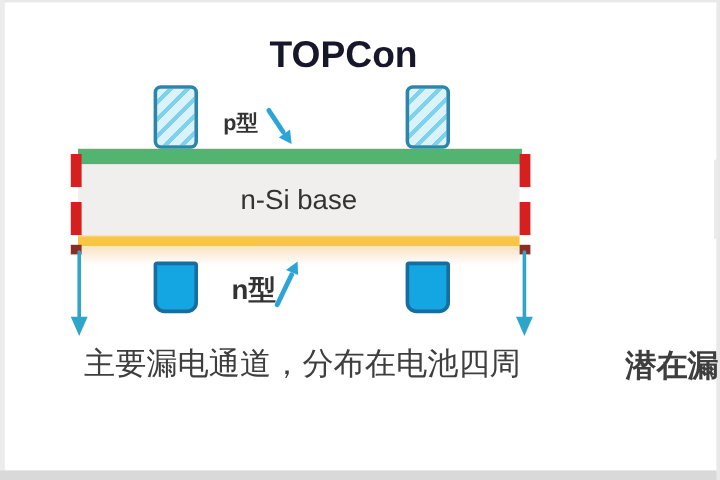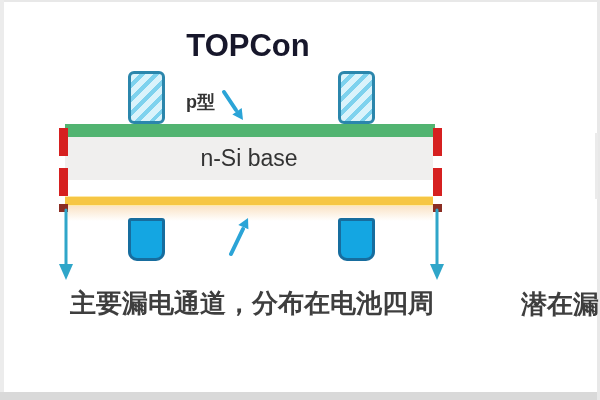"TOPCon" .title { text-align: center -> right }
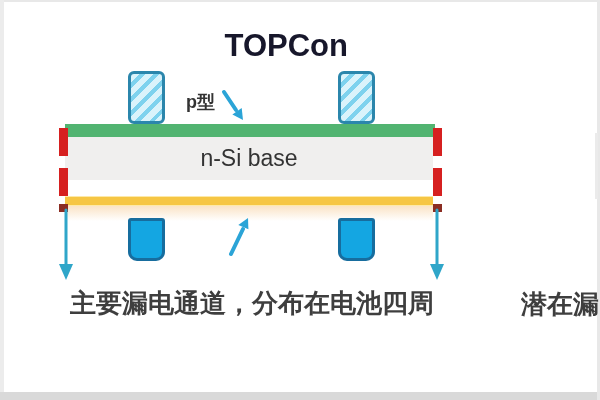"n-Si base" .base-layer { height: 43px -> 59px }
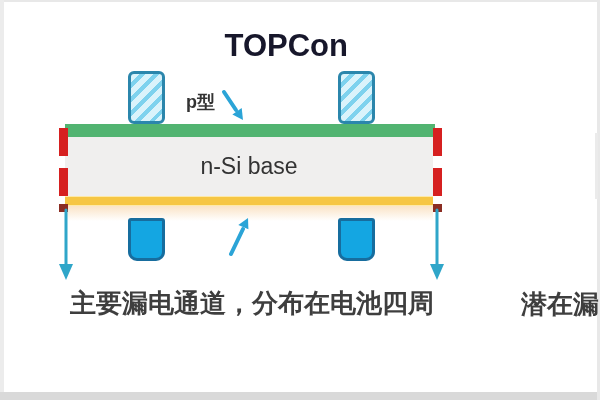"n型" div.n-label { html: none -> <div>n型</div> }
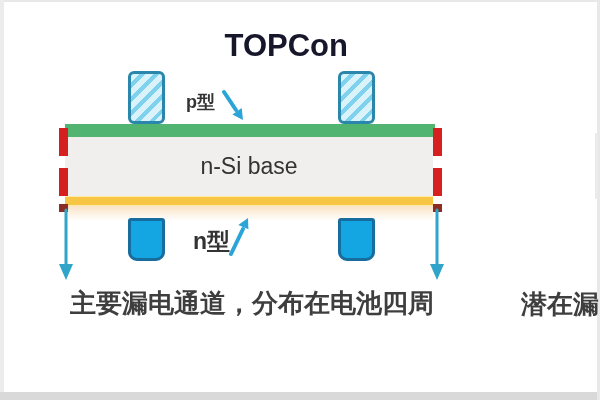"主要漏电通道，分布在电池四周" .caption-main { font-weight: 700 -> 400 }
